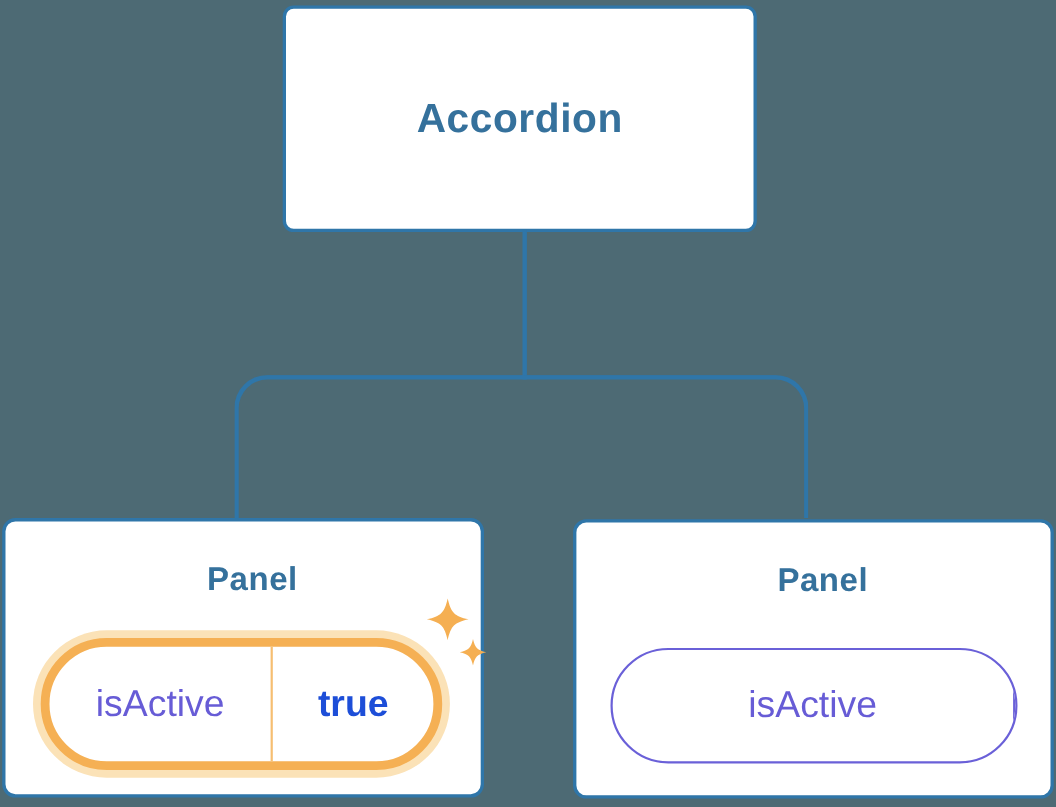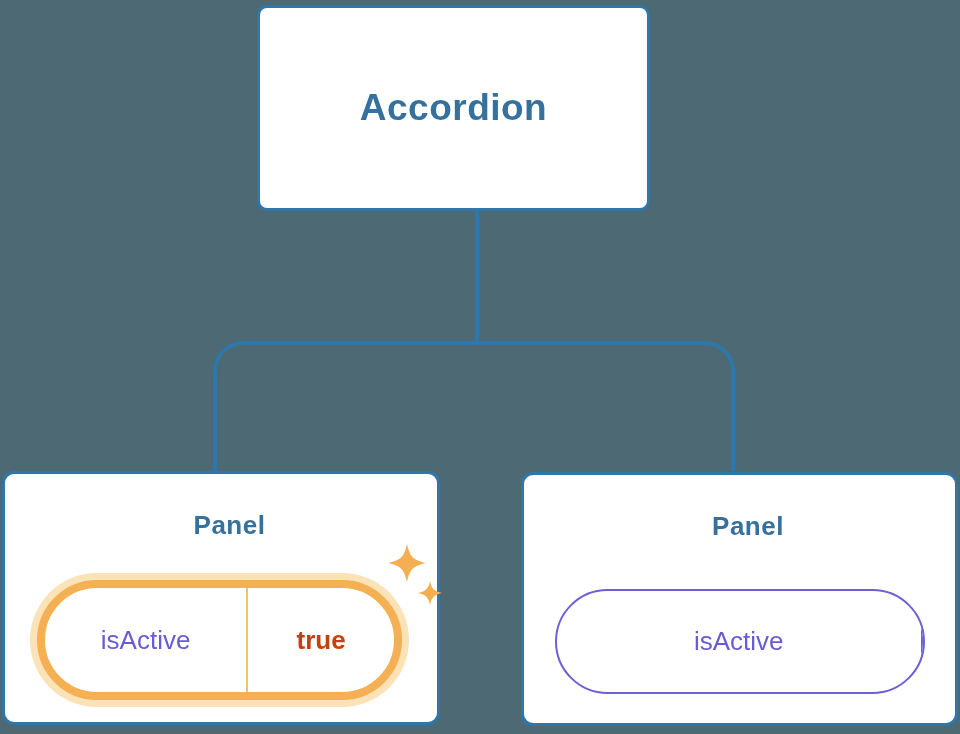"Accordion" .node-root { width: 393px -> 431px }
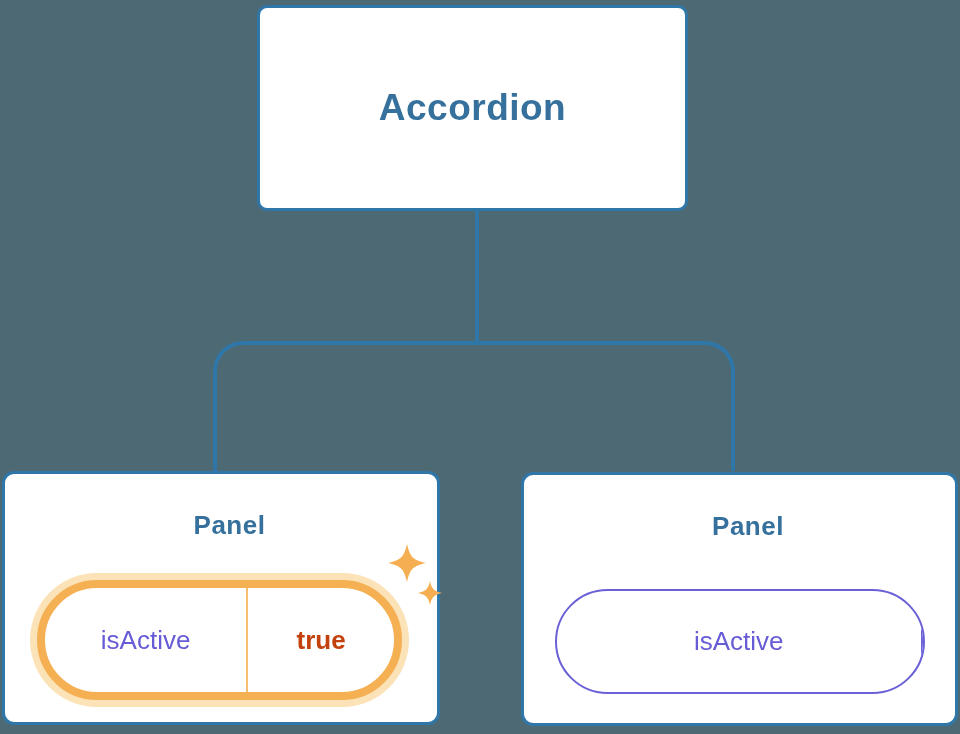"Panel" .panel-title { font-size: 26px -> 30px }
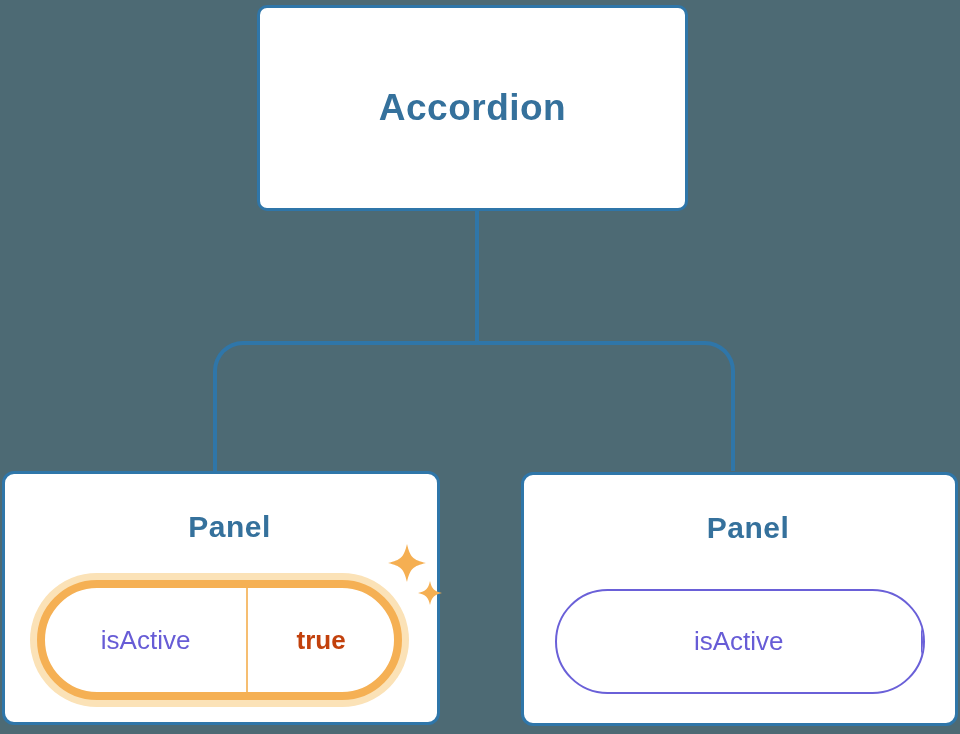"isActive" .pill-cell { font-size: 26px -> 34px }
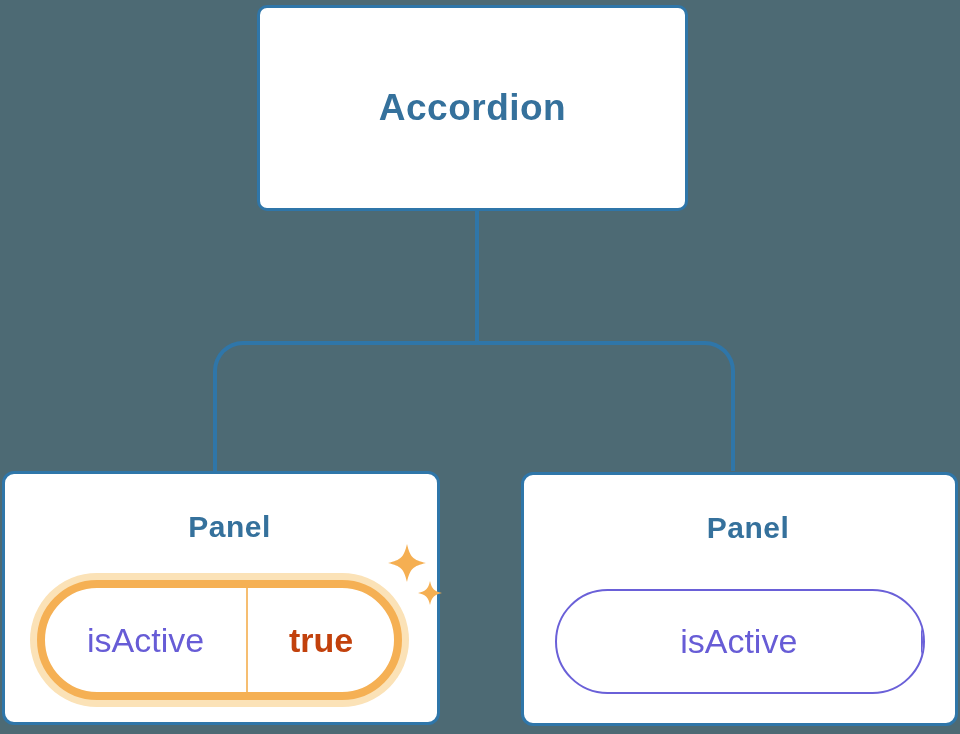"true" .pill-cell.bold { color: #c2410c -> #1d4ed8 }
